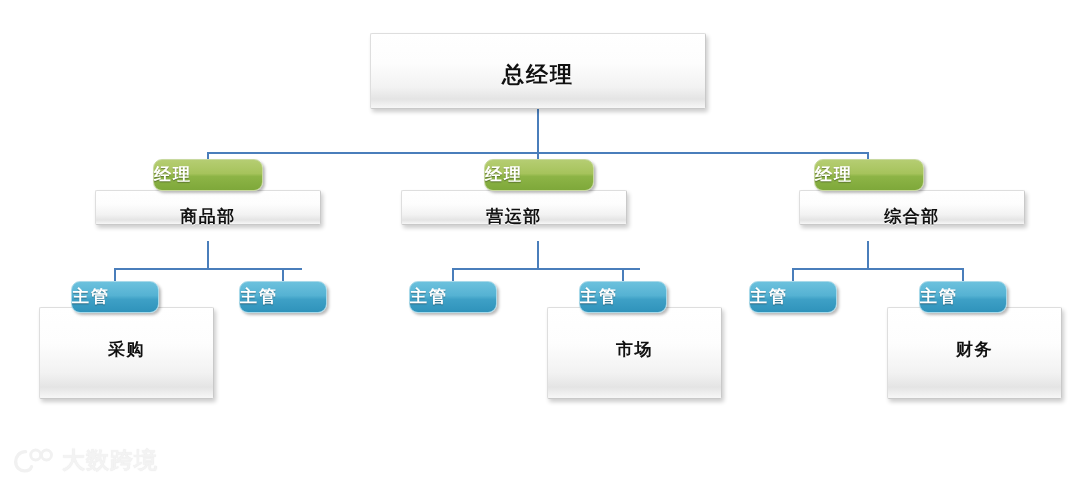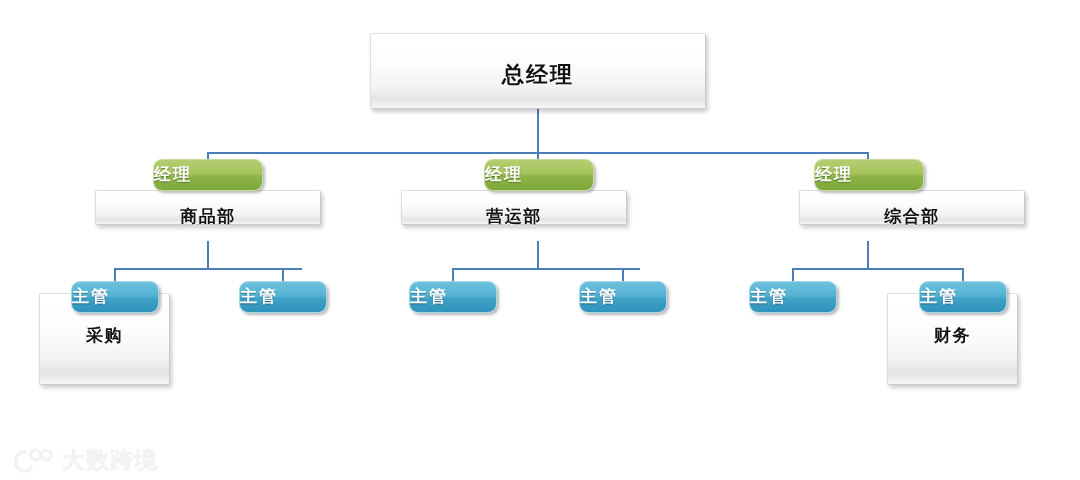"采购" .node.level3 { top: 293px -> 307px; width: 131px -> 175px }
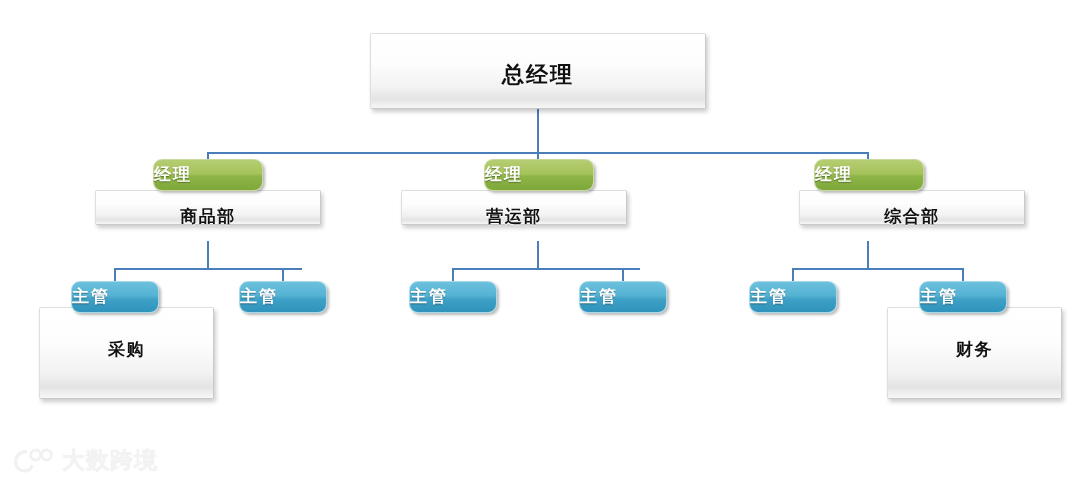"市场" div.node { html: none -> <div> <div>市场</div> </div> }
